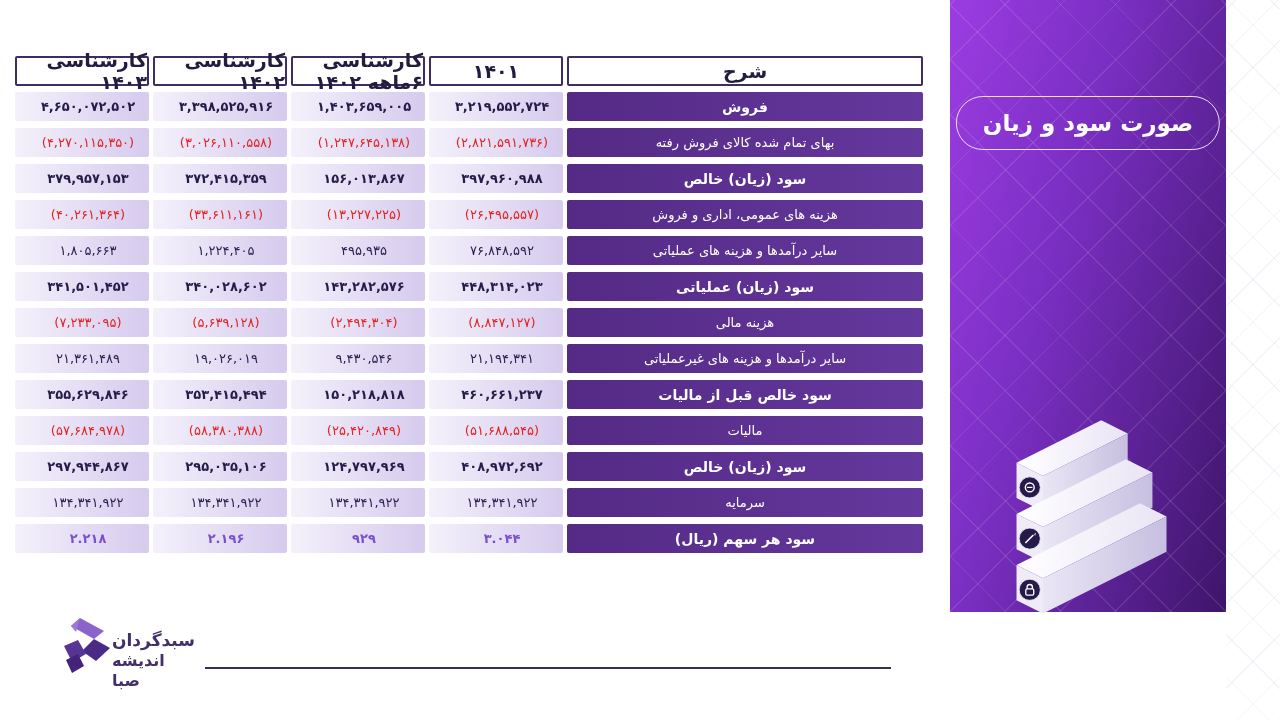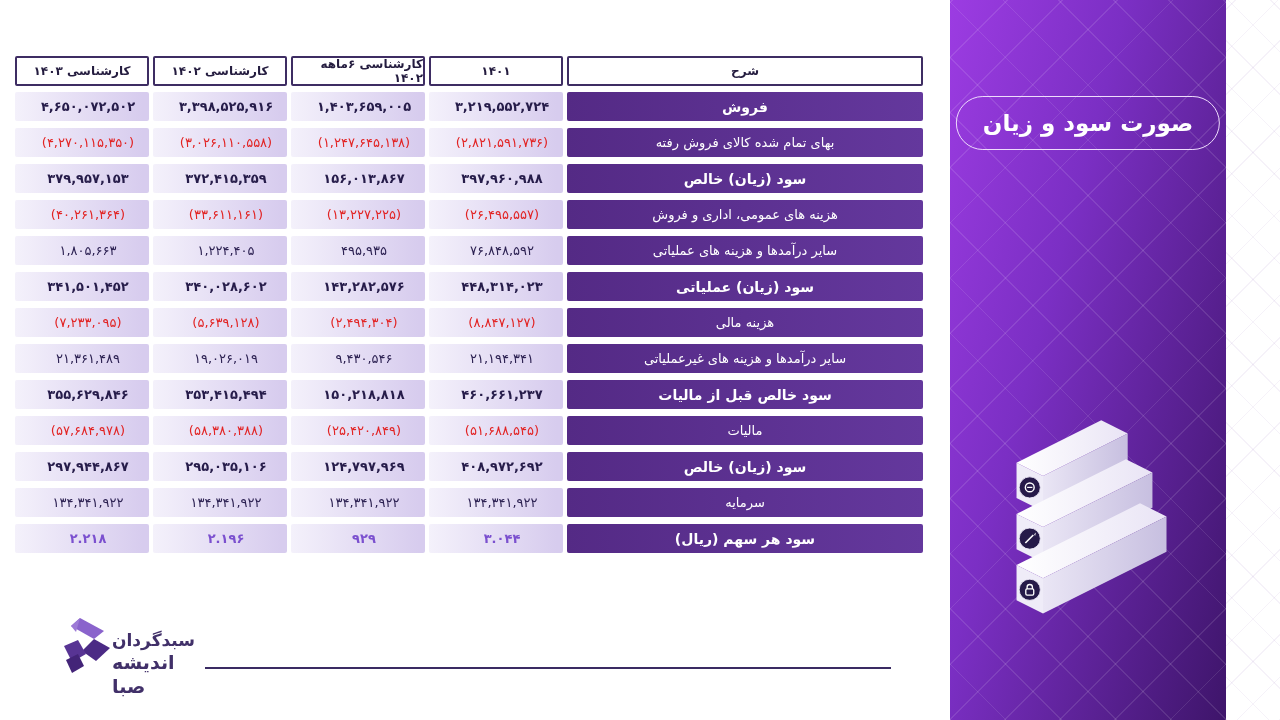"کارشناسی ۱۴۰۳" .th { font-size: 12px -> 19px }
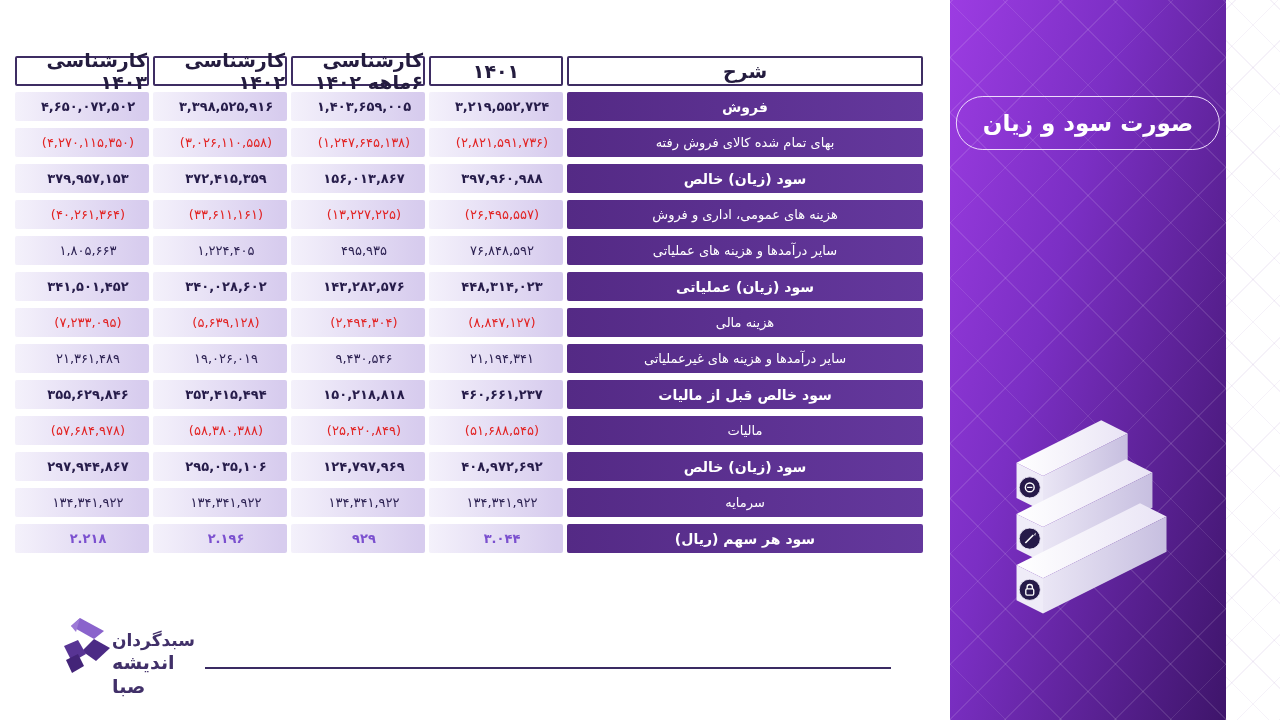"صورت سود و زیان" .side-panel { height: 720px -> 612px }
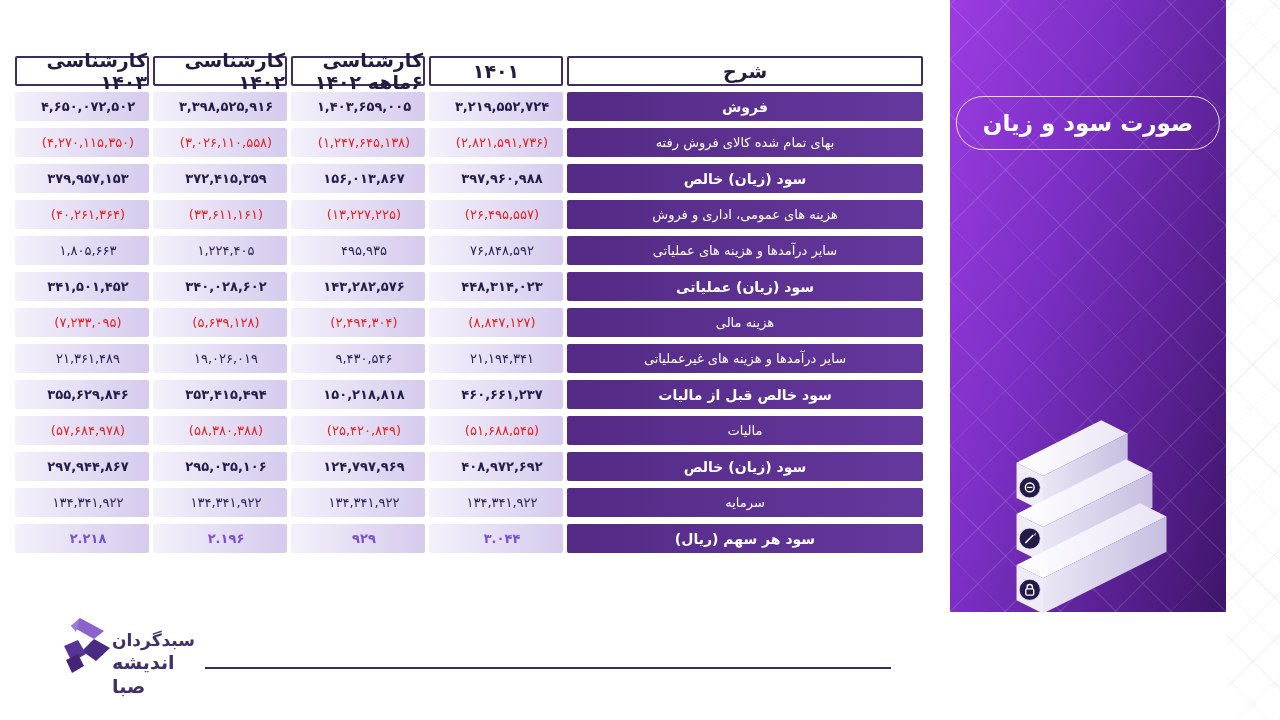"اندیشه صبا" .logo-line2 { font-size: 19px -> 16px }
